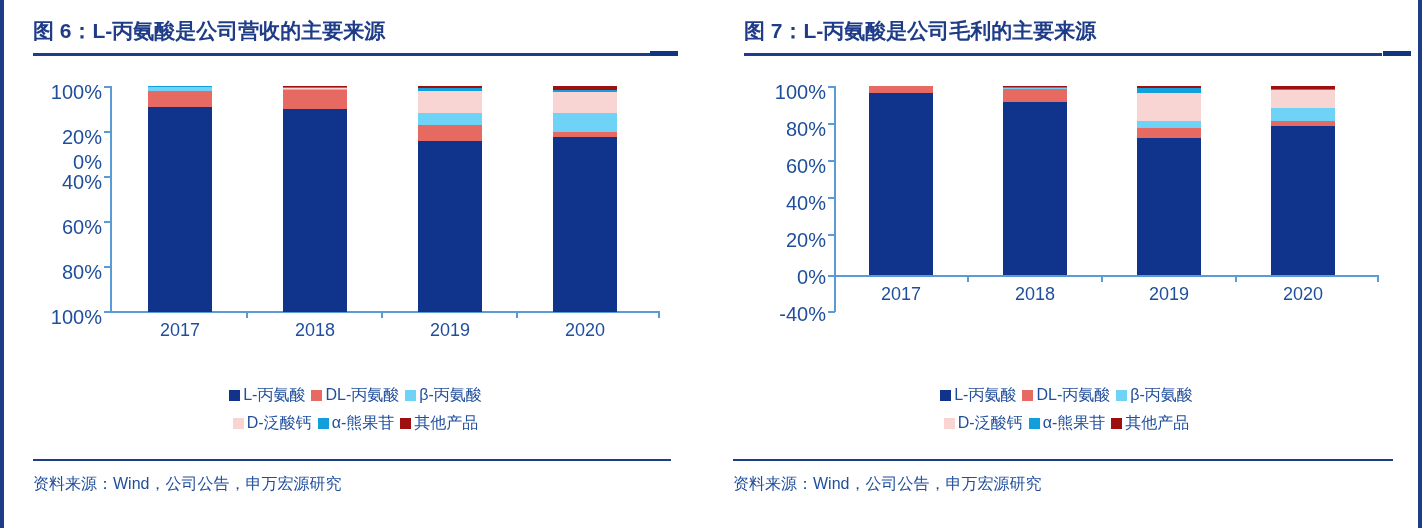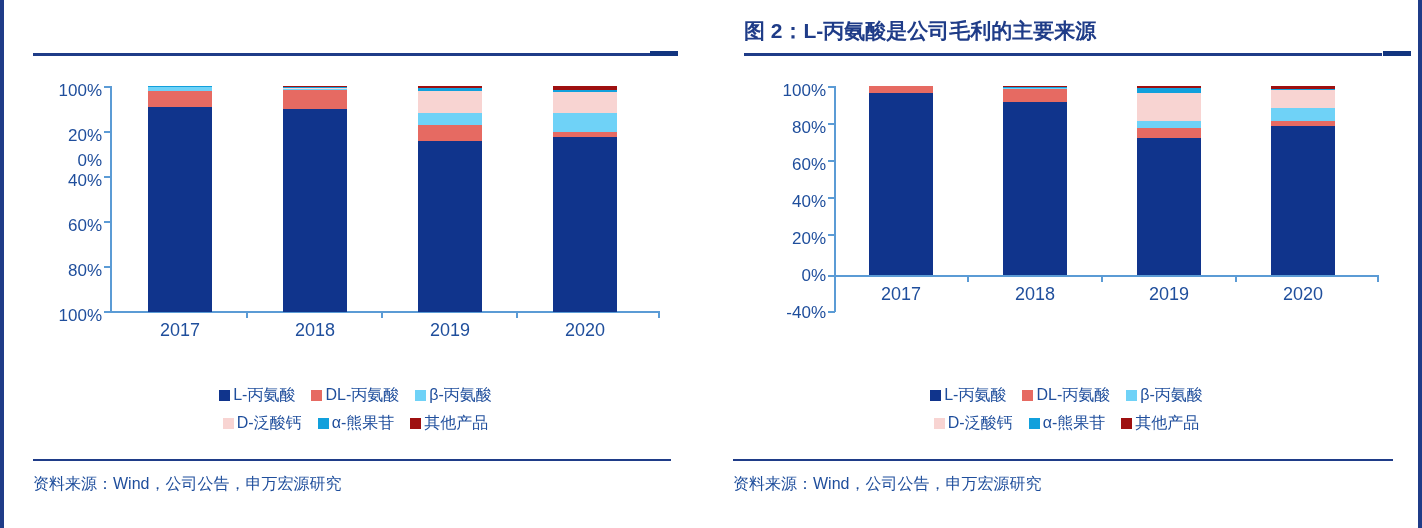"图 6：L-丙氨酸是公司营收的主要来源" div.fig-title { html: none -> <div>图 6：L-丙氨酸是公司营收的主要来源</div> }
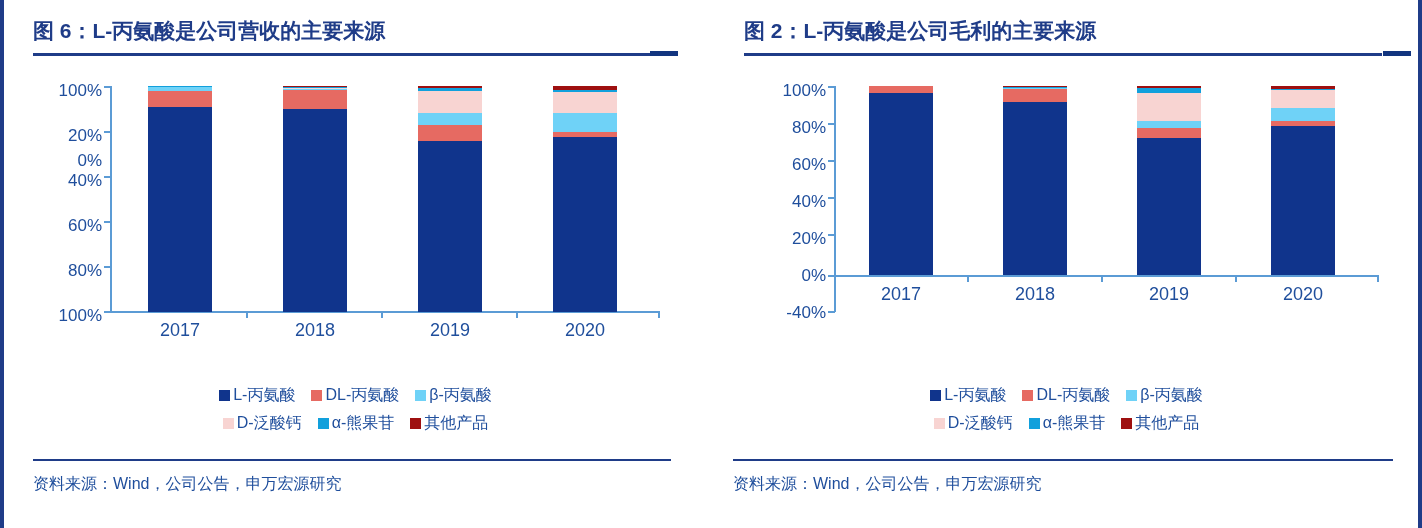"图 2：L-丙氨酸是公司毛利的主要来源" div.fig-title { text: 2 -> 7 }
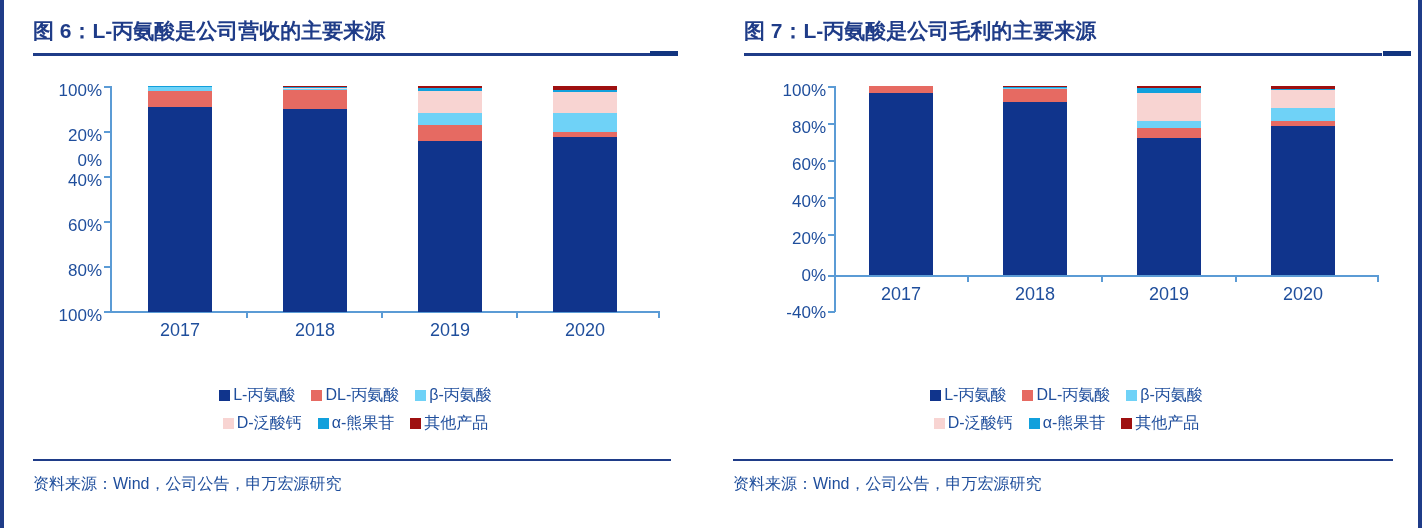"100%" .ylab { font-size: 17px -> 20px }
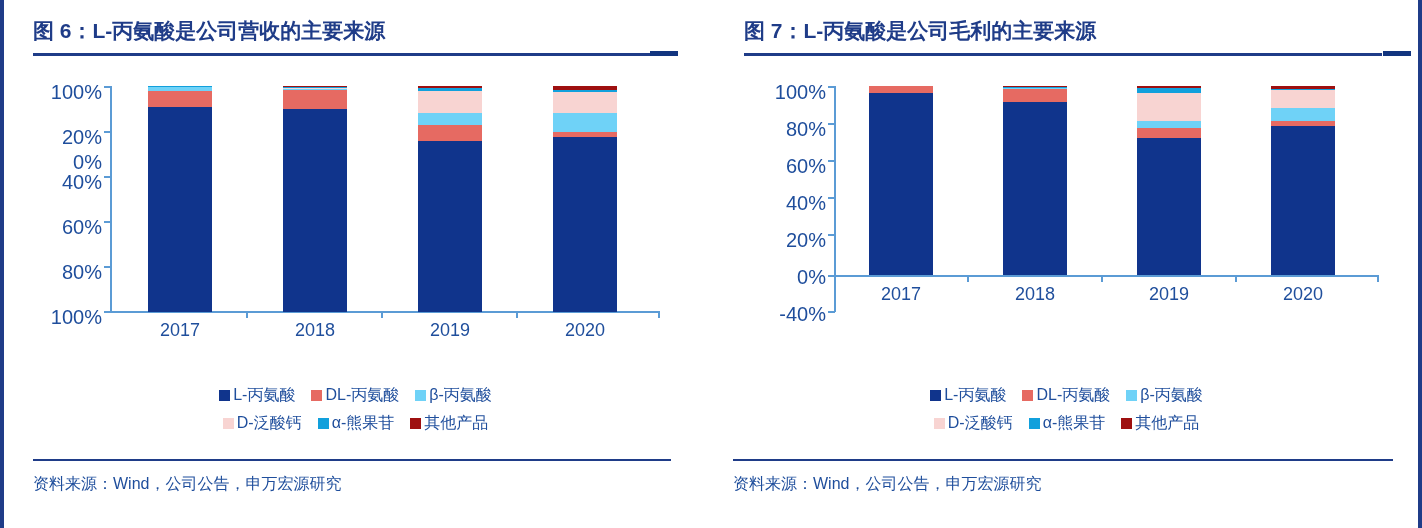"L-丙氨酸" .legend-row { gap: 16px -> 6px }
